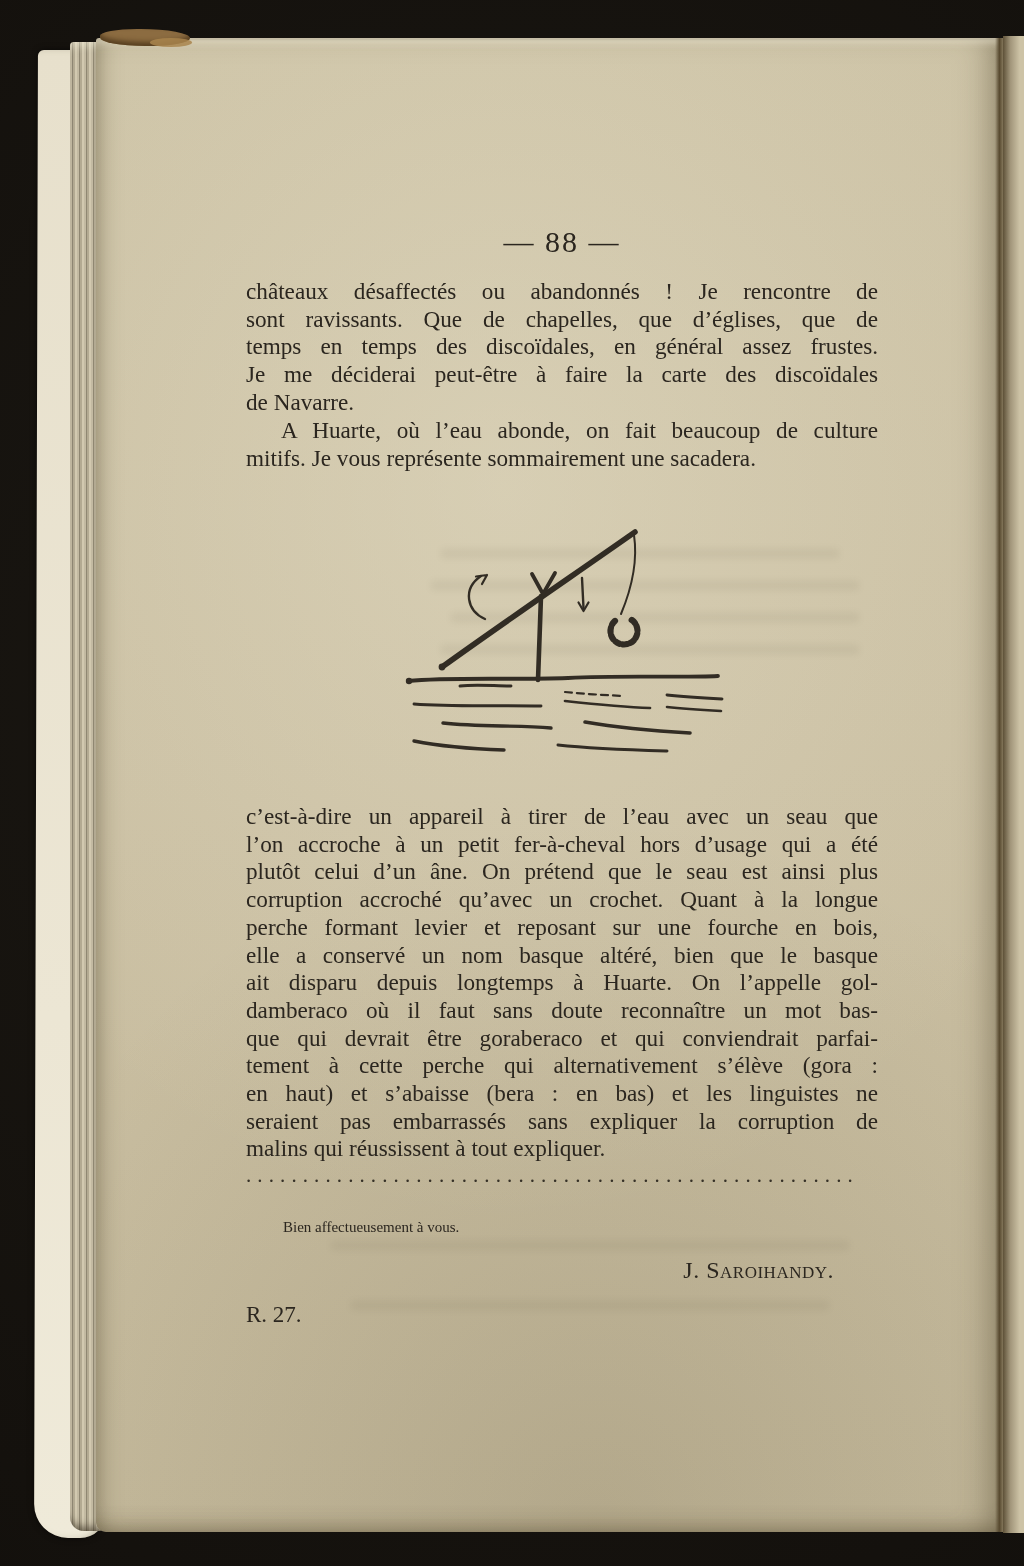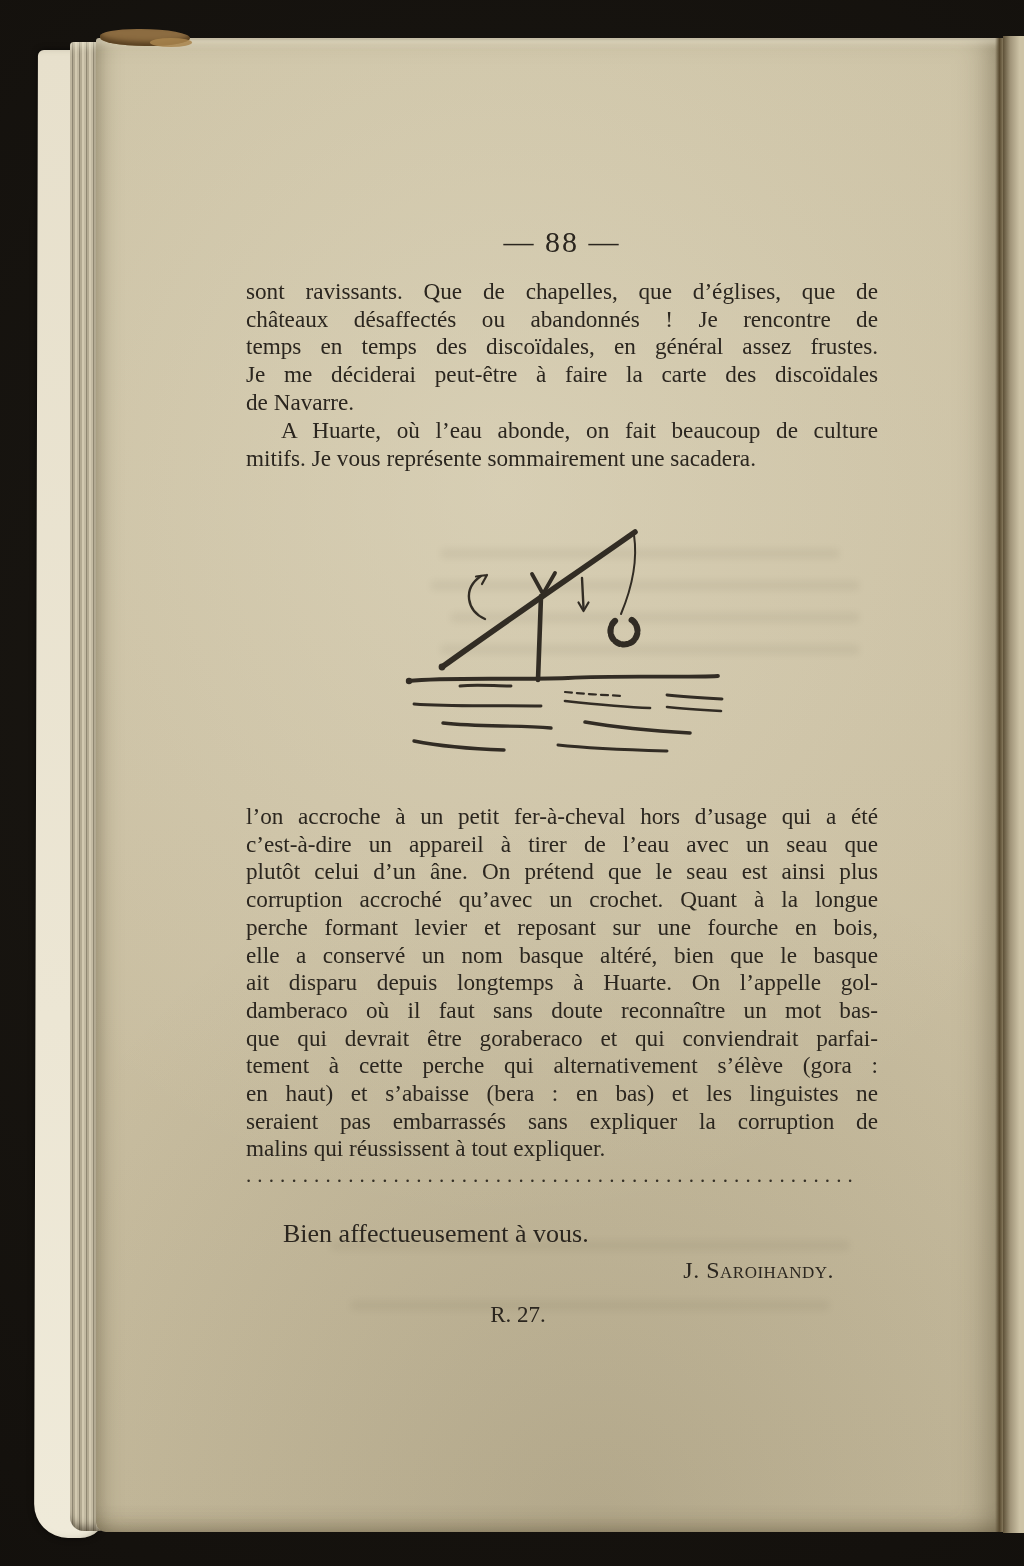"sont ravissants. Que de chapelles," div.line { order: before "châteaux désaffectés ou abandonnés !" -> after "châteaux désaffectés ou abandonnés !" }
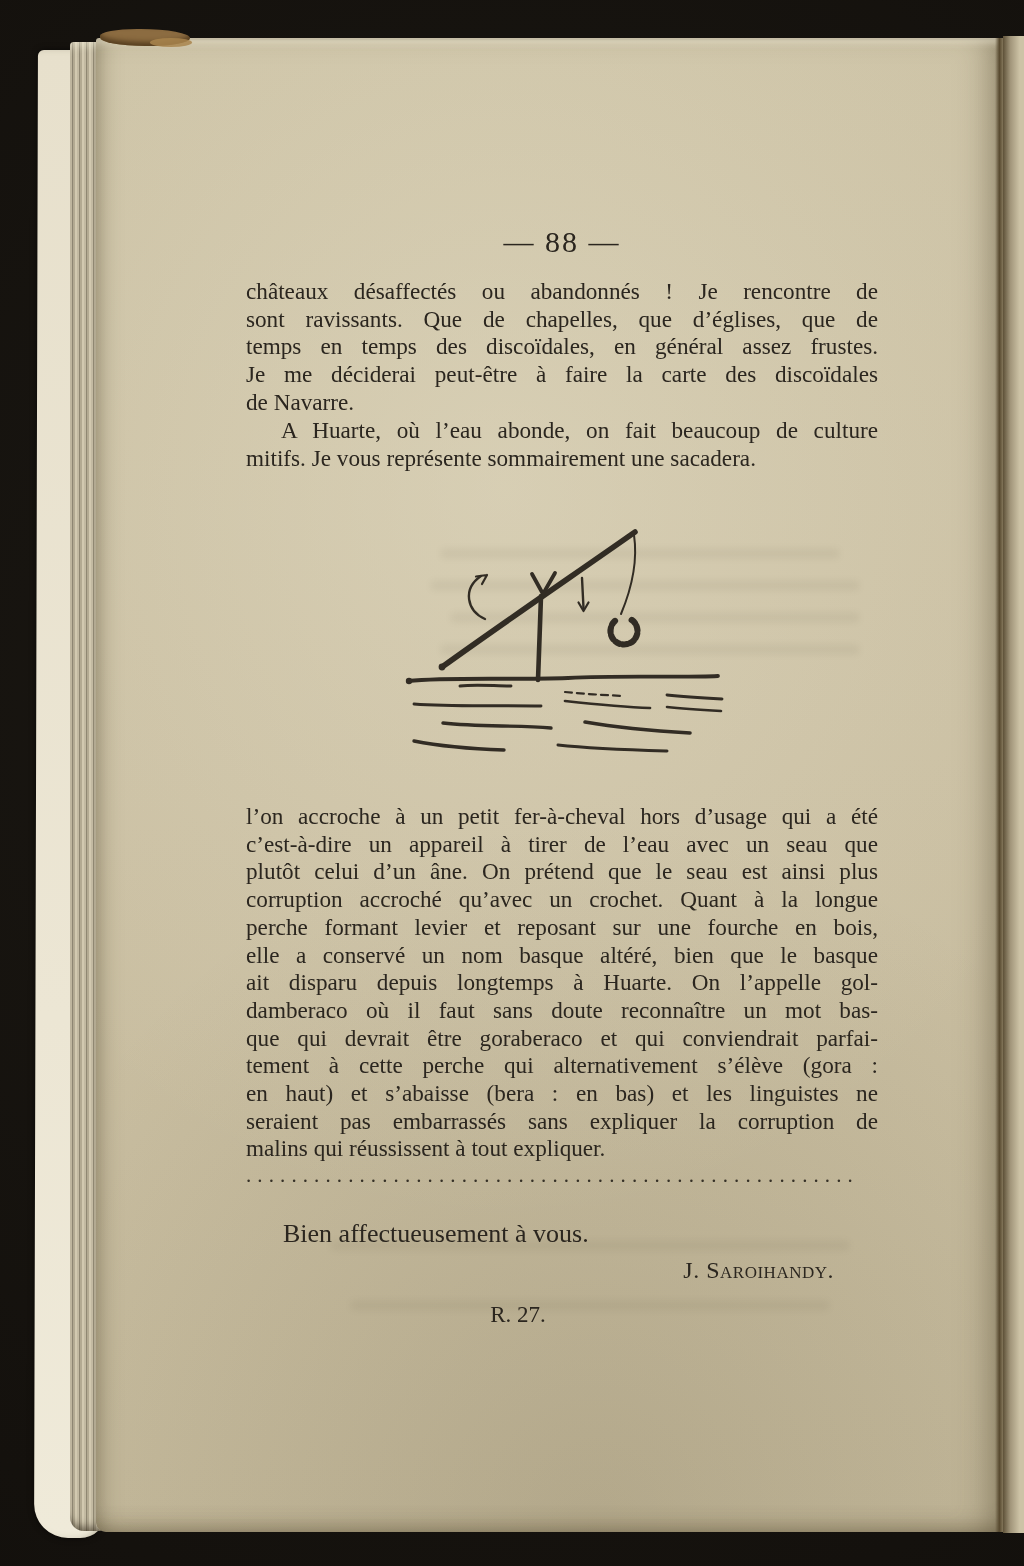"l’on accroche à un petit" div.line { order: before "c’est-à-dire un appareil à tirer" -> after "c’est-à-dire un appareil à tirer" }
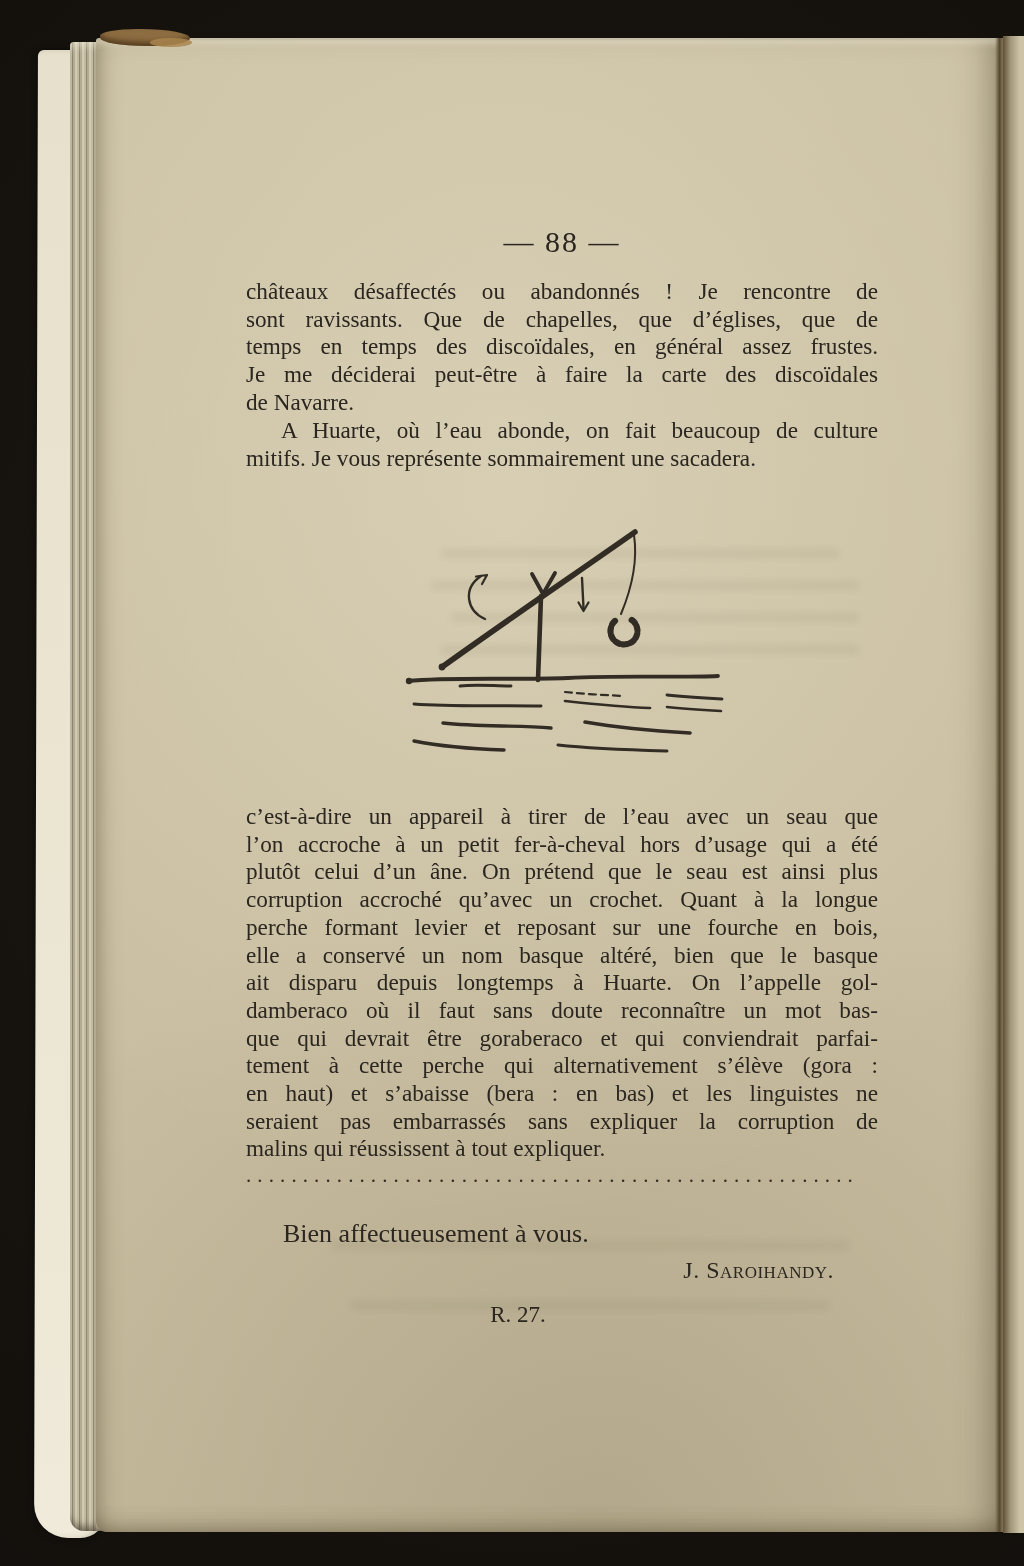"Bien affectueusement à vous." .closing { font-size: 26px -> 15px }
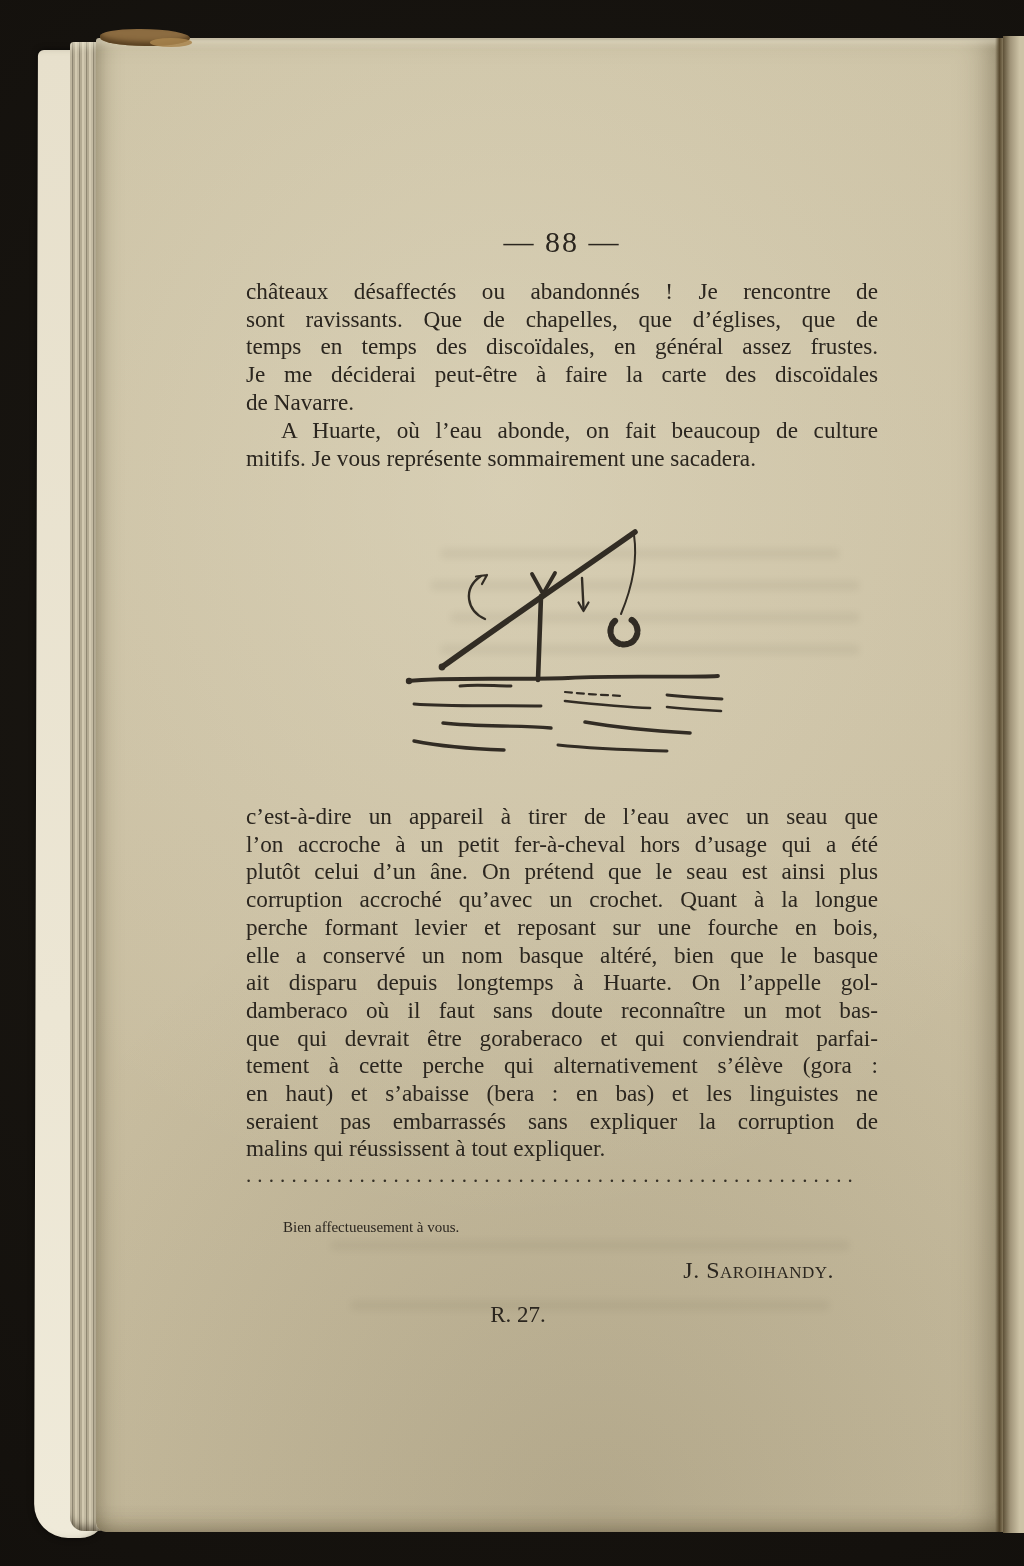"R. 27." .reference { text-align: center -> left }
